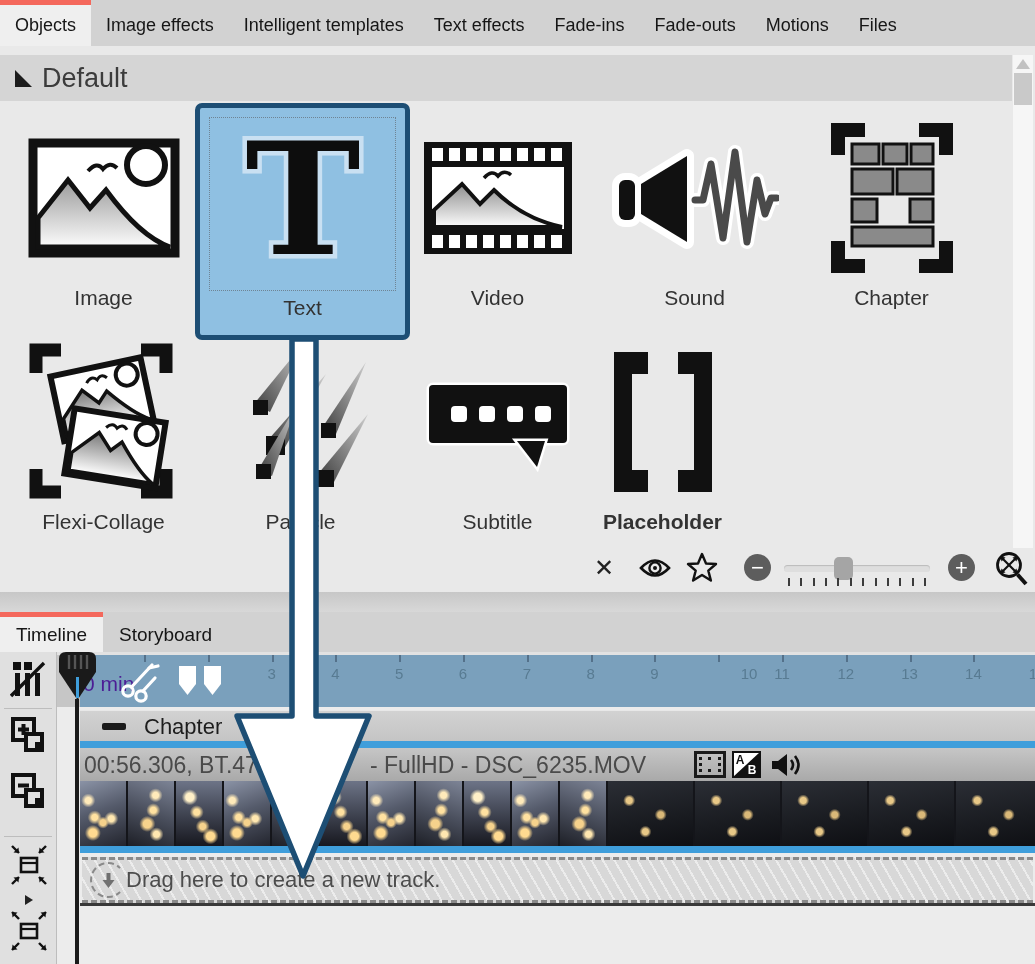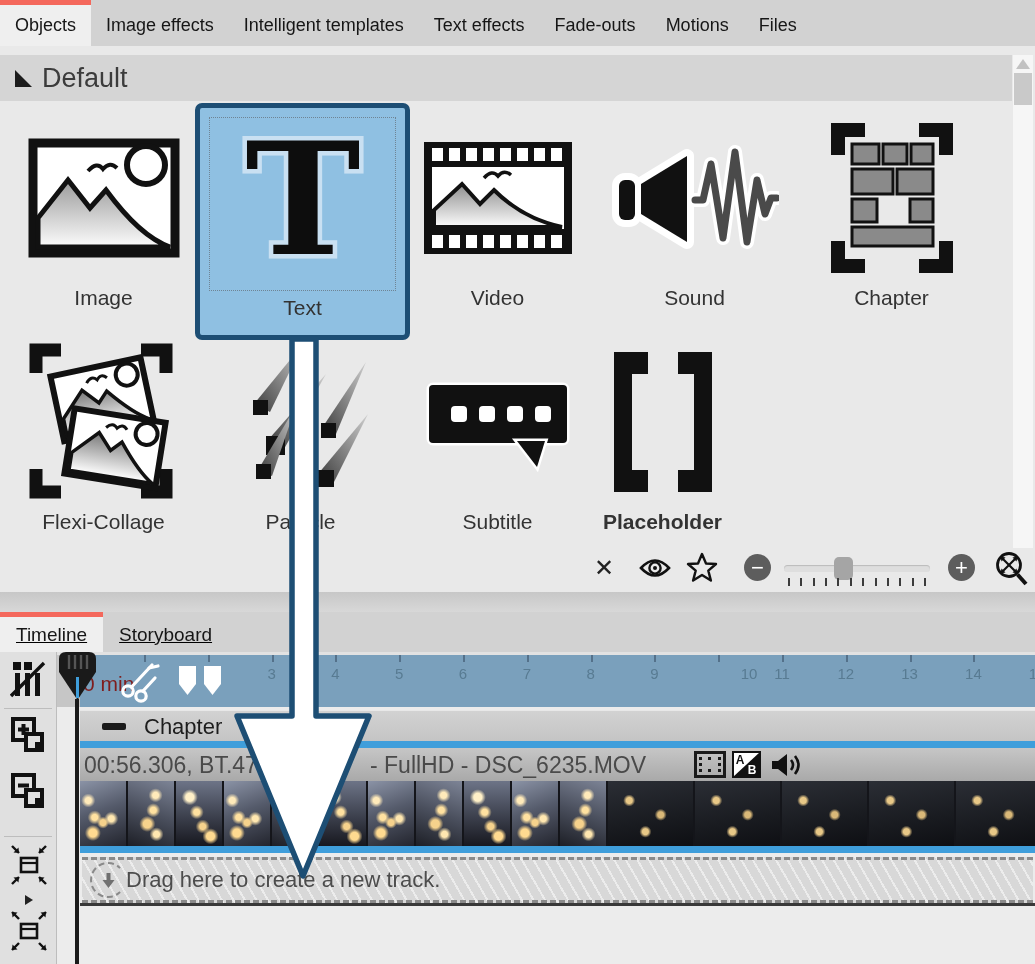"Fade-ins" div.tab { html: none -> <div> <span>Fade-ins</span> </div> }
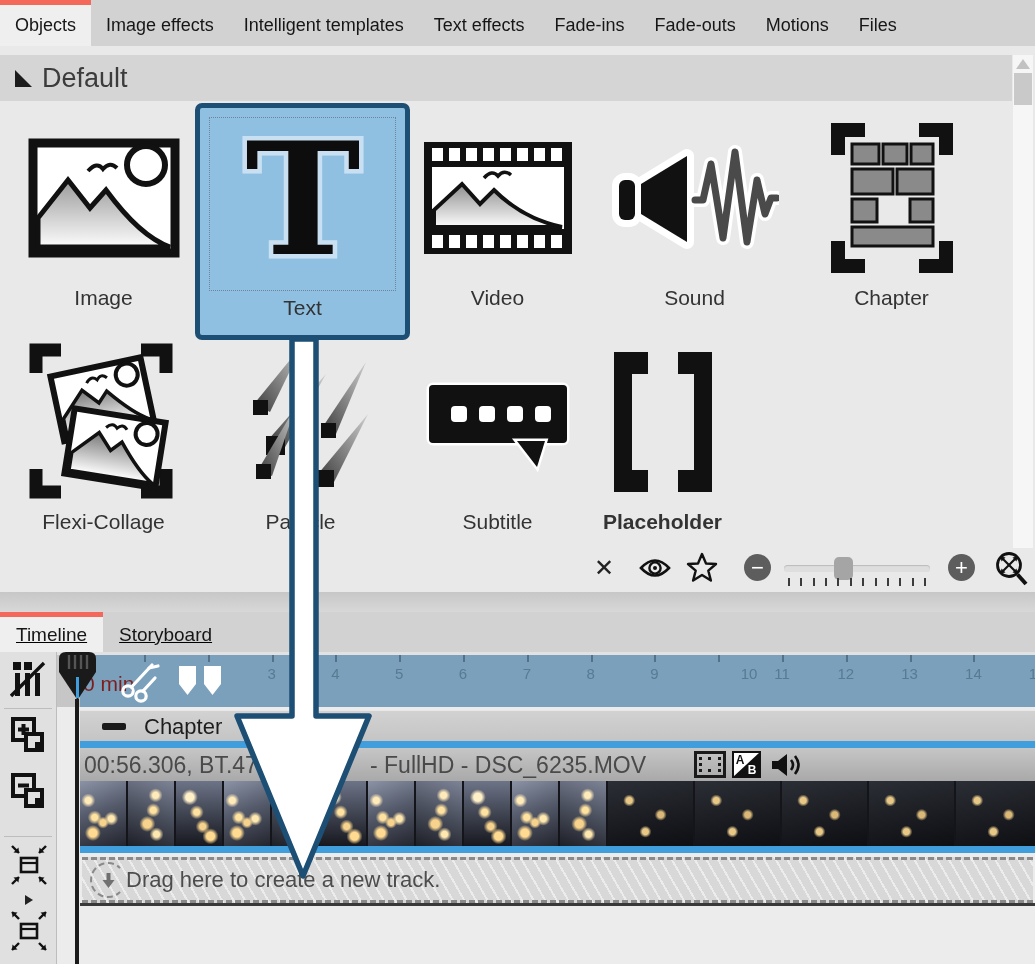"Timeline" #tl-tabs { text-decoration: underline -> none }
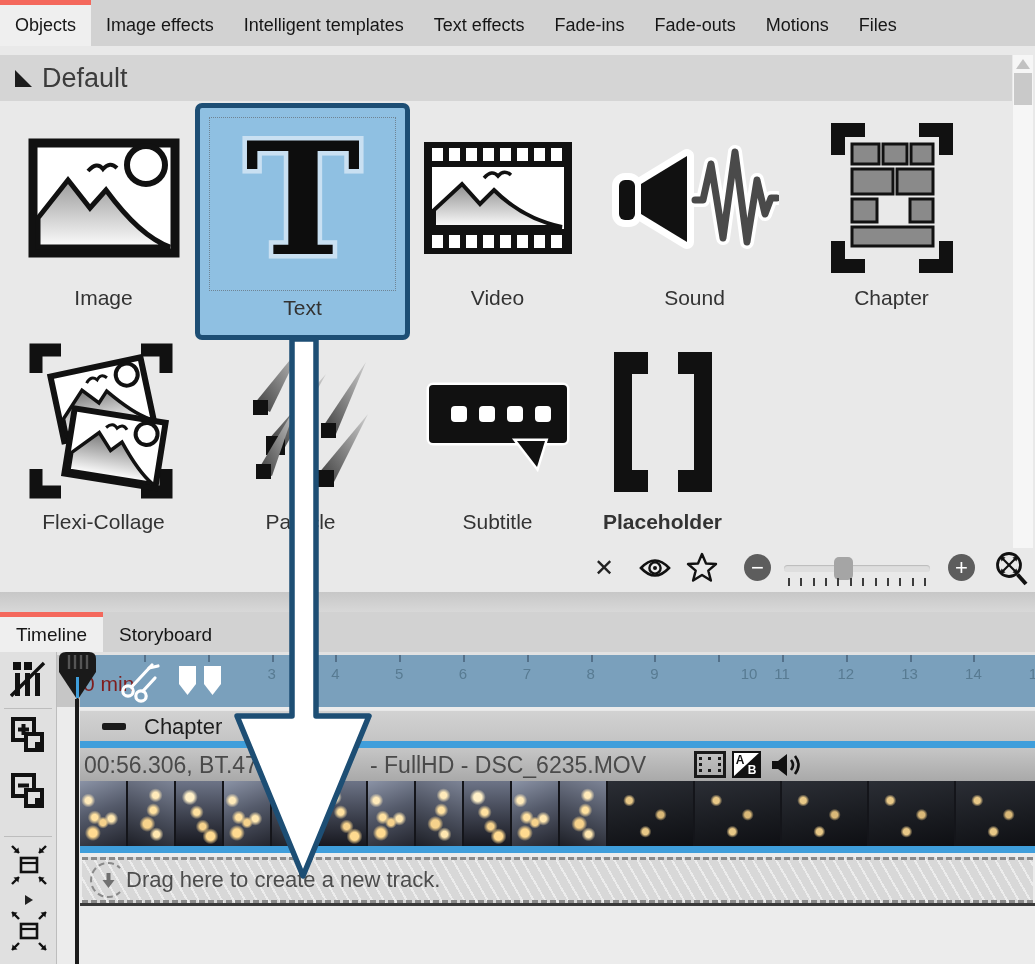"0 min" #ruler-origin { color: #7f1d1d -> #4c1d95 }
